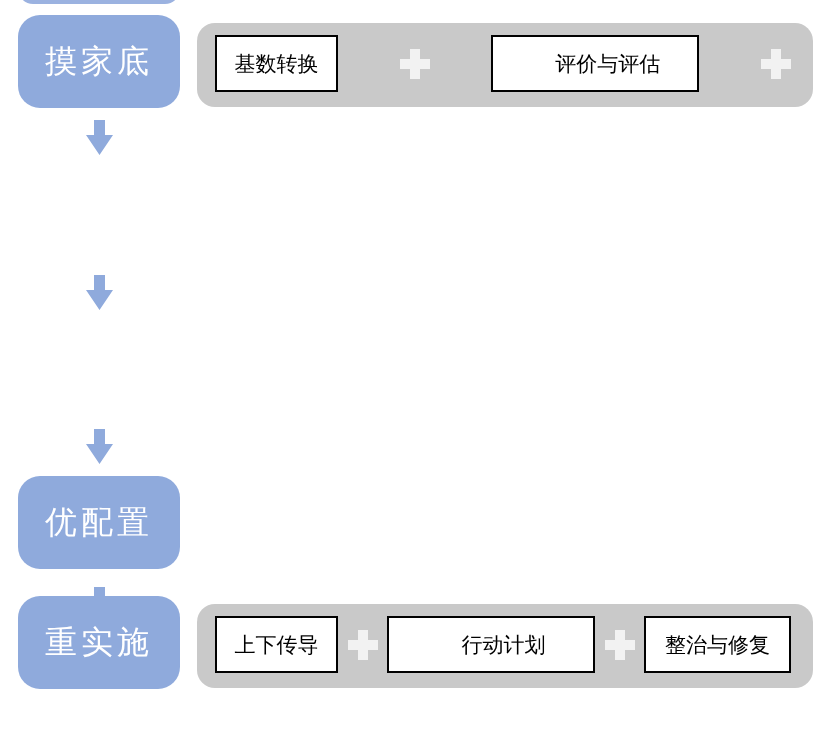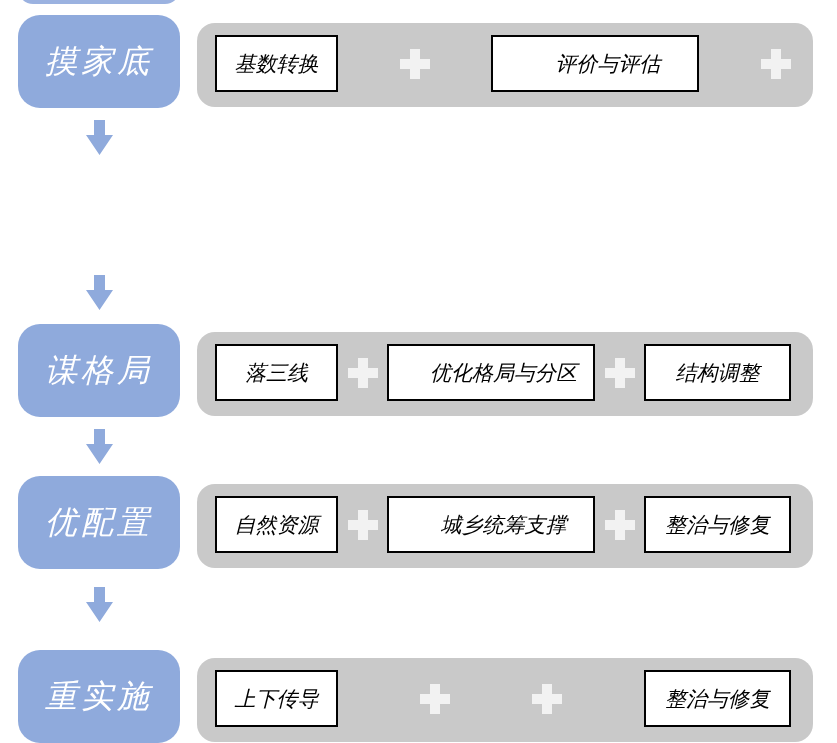"摸家底" .canvas { font-style: italic -> none }
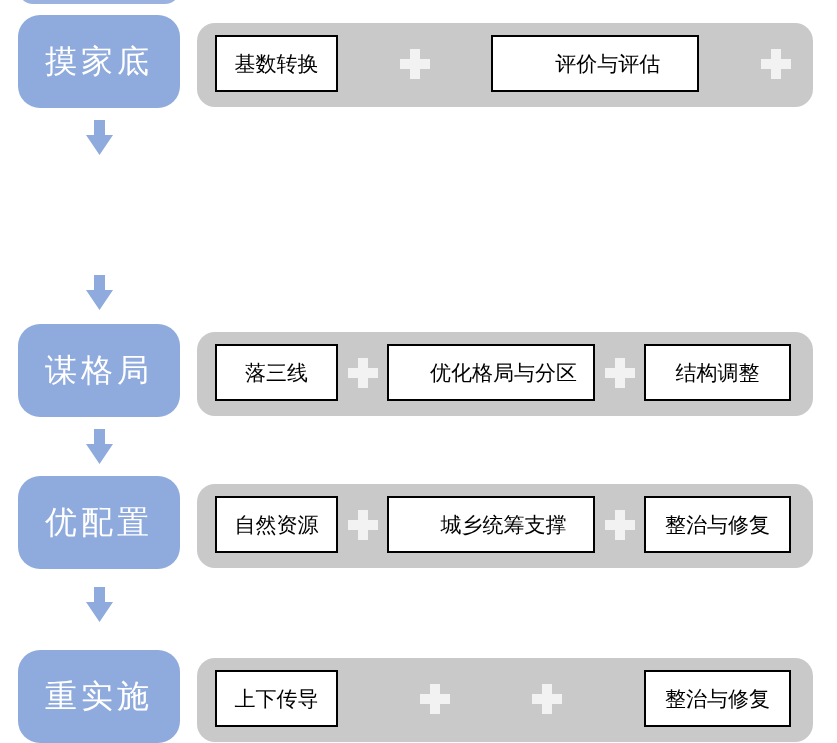"谋格局" div.row { html: <div> <div>谋格局</div> <div> <div>落三线</div> <span></span> <div>优化格局与分区</div> <span></span> <div>结构调整</div> </div> </div> -> none }
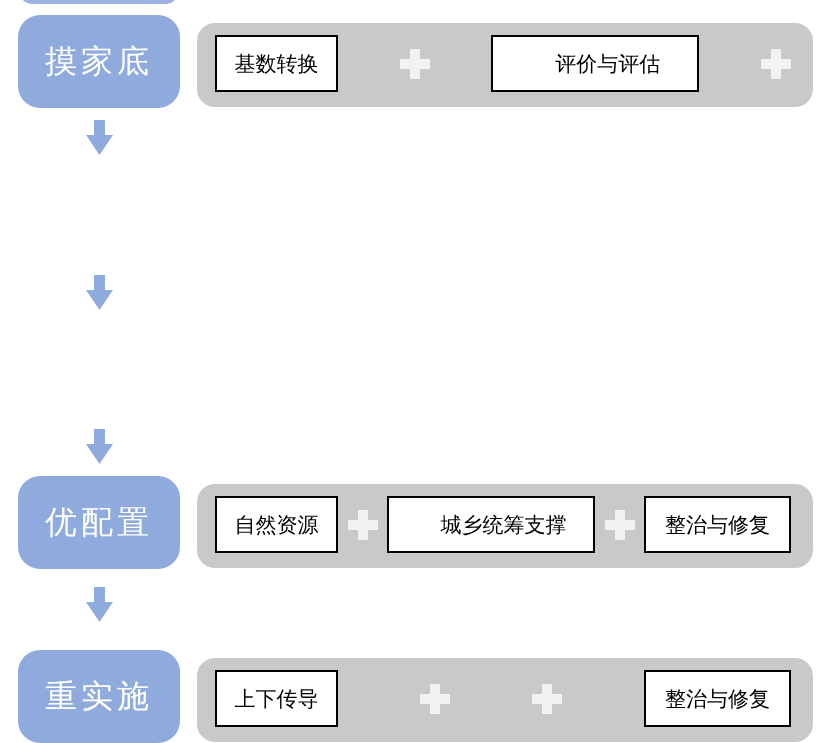"自然资源" div.bar { html: <div> <div>自然资源</div> <span></span> <div>城乡统筹支撑</div> <span></span> <div>整治与修复</div> </div> -> none }
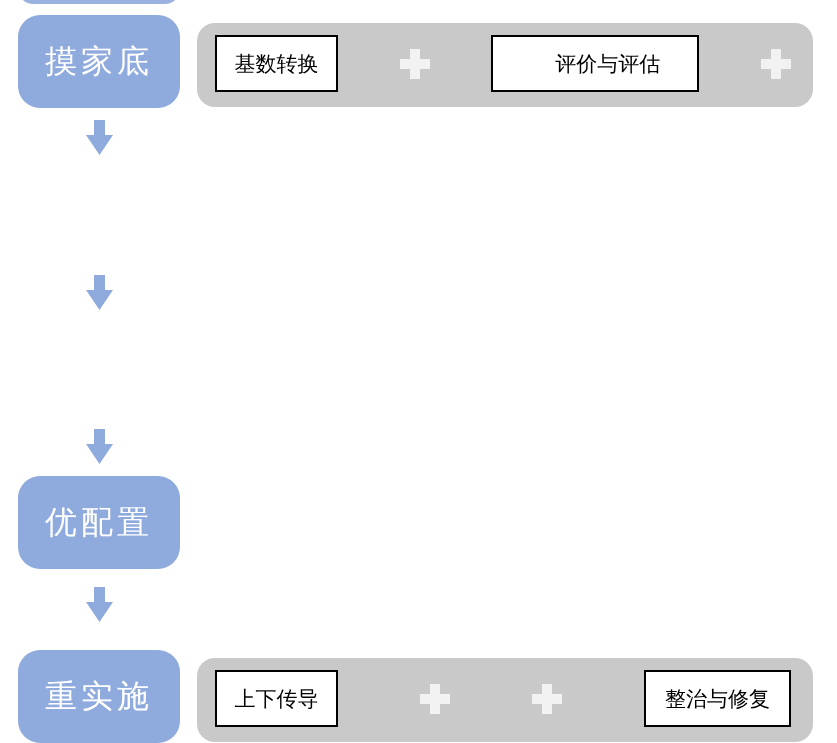"重实施" div.row { top: 650px -> 596px }
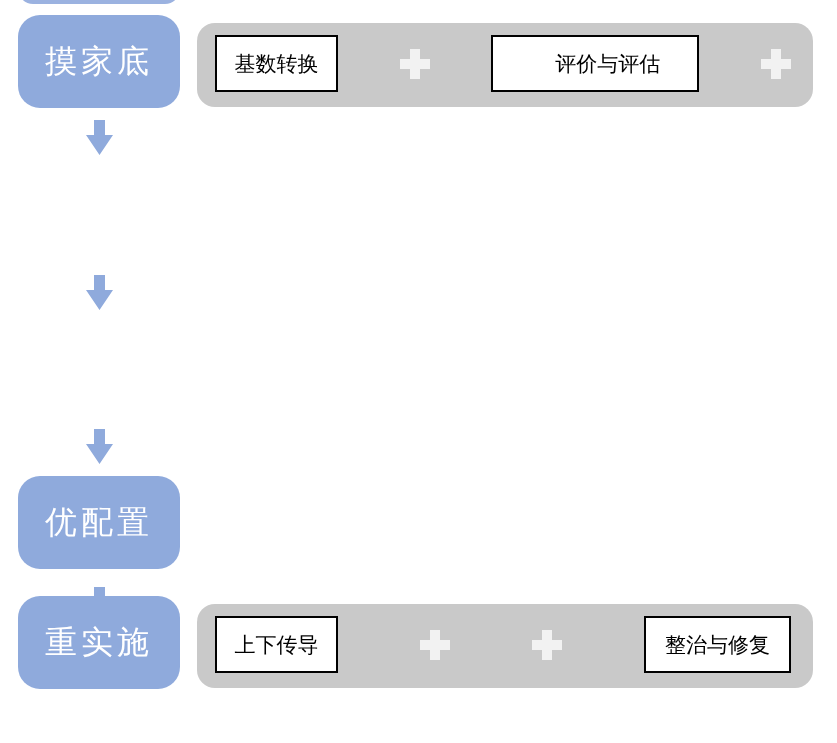"行动计划" div.step { html: none -> <div>行动计划</div> }
